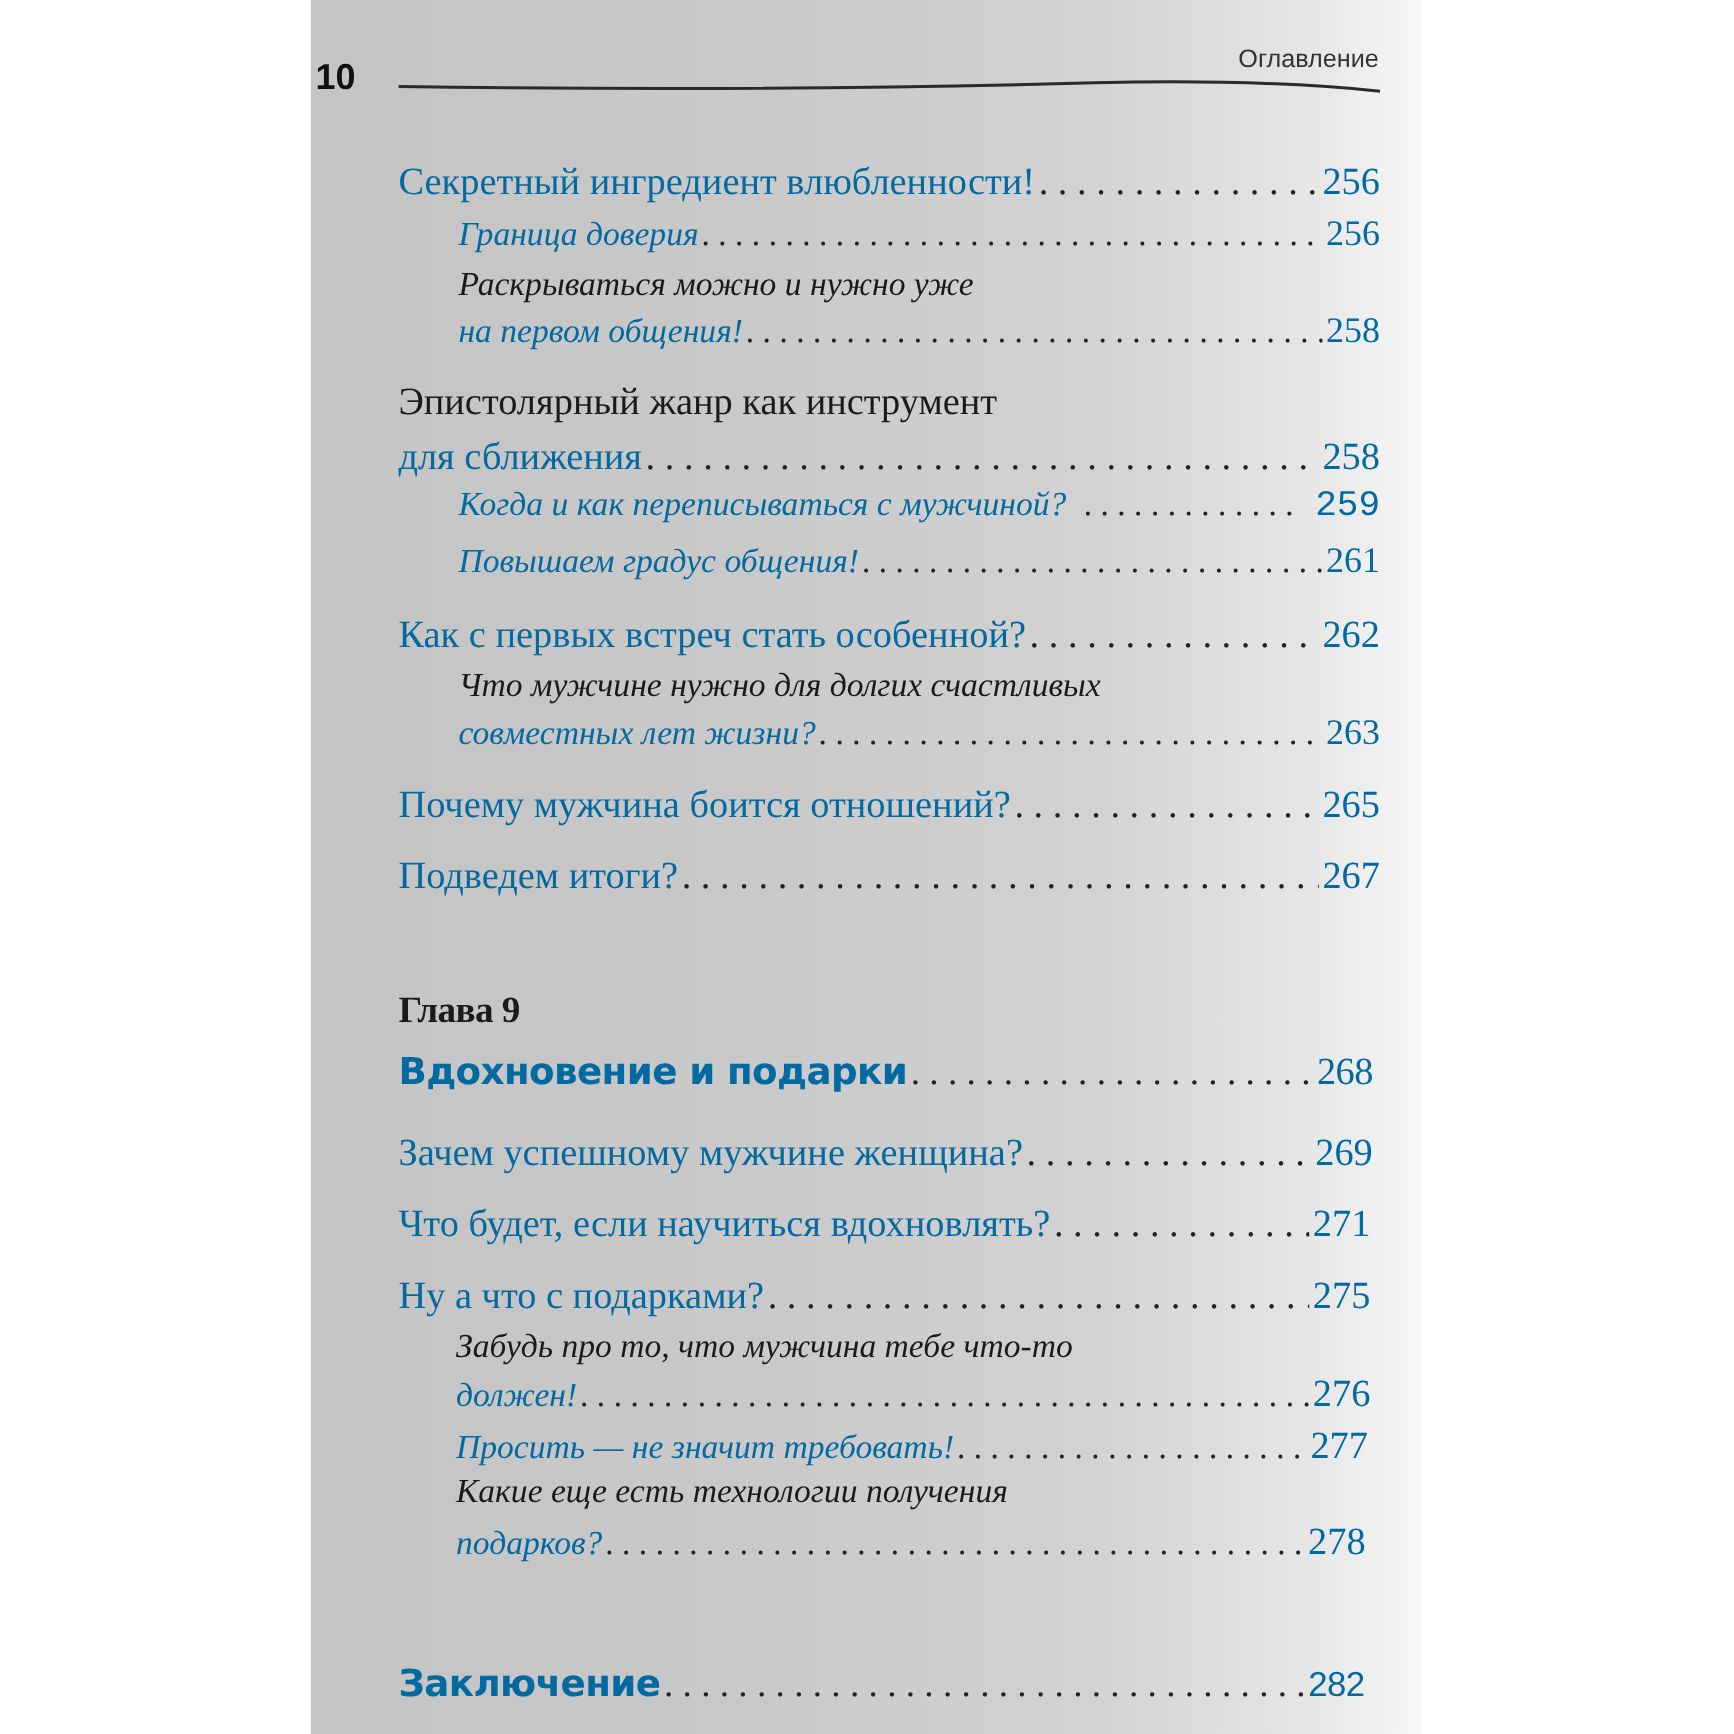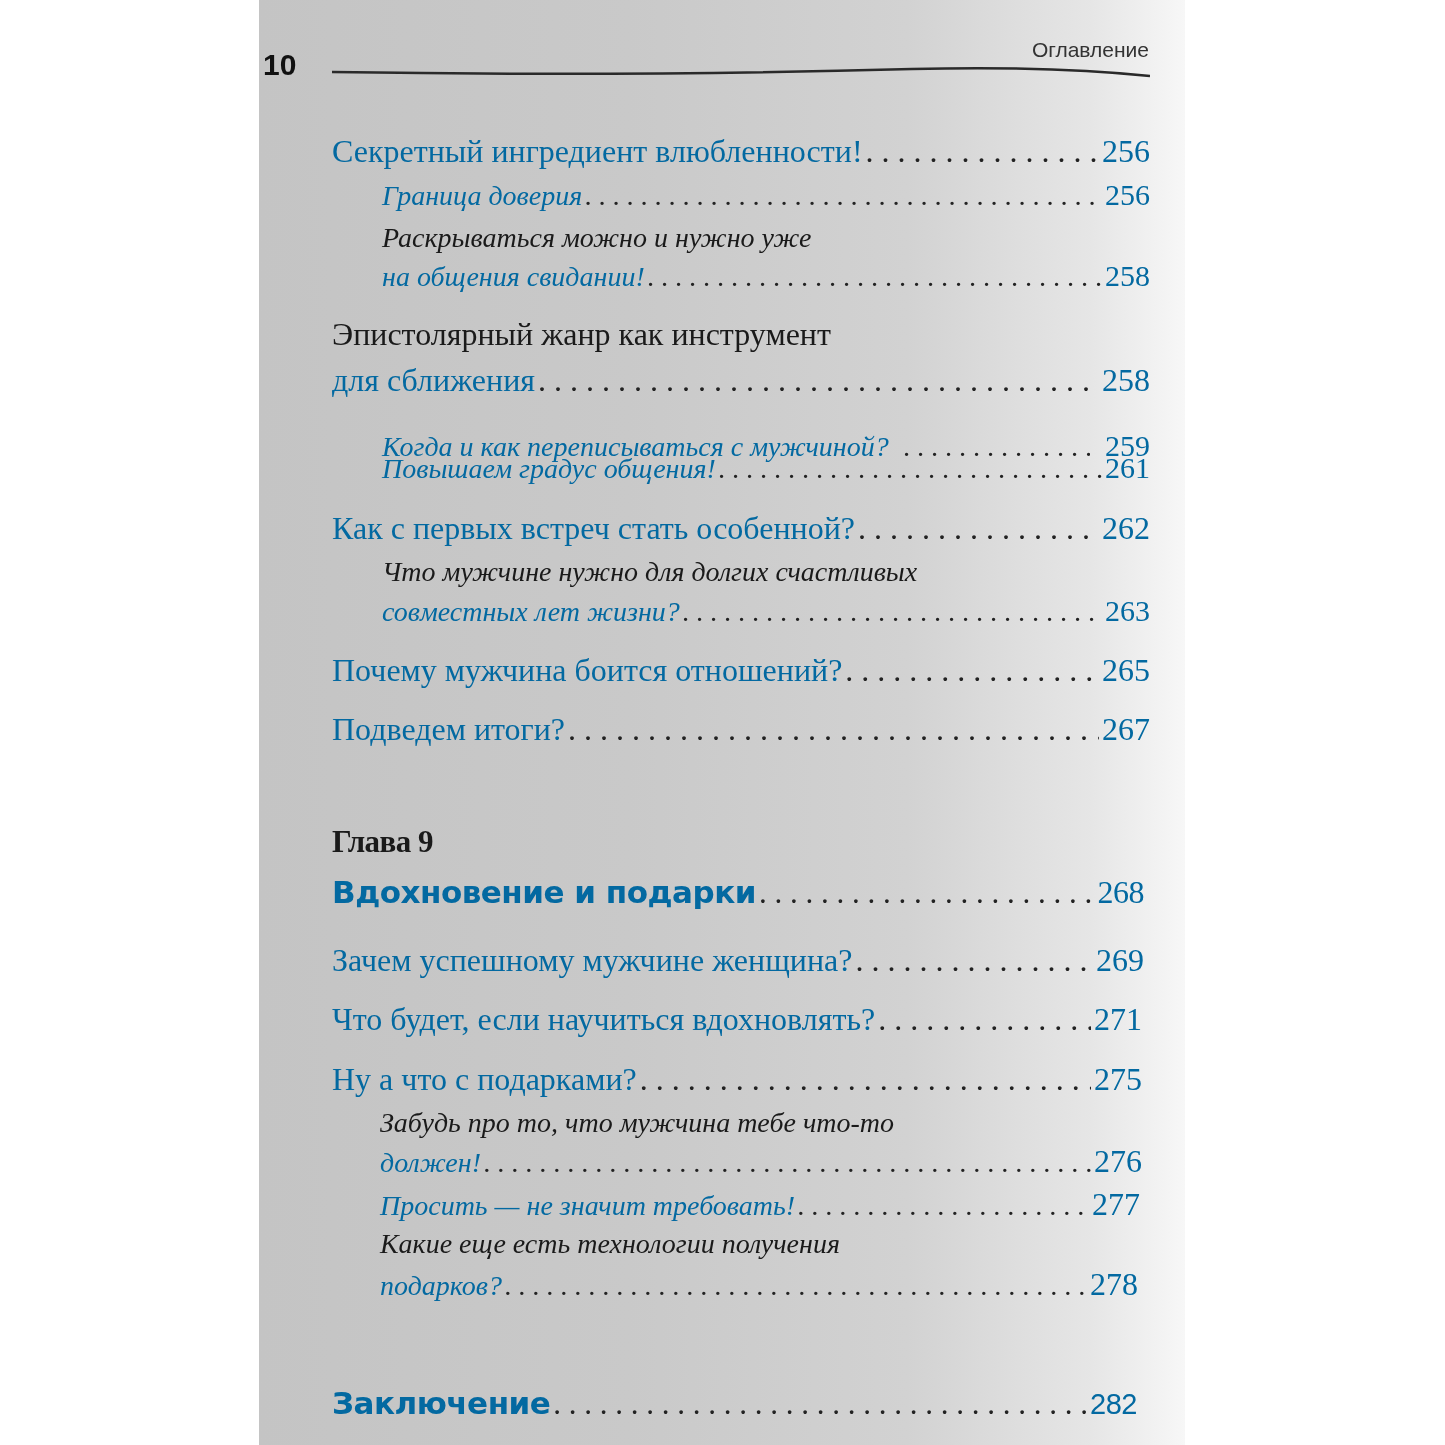"на общения свидании!" span.text { text: общения свидании -> первом общения }
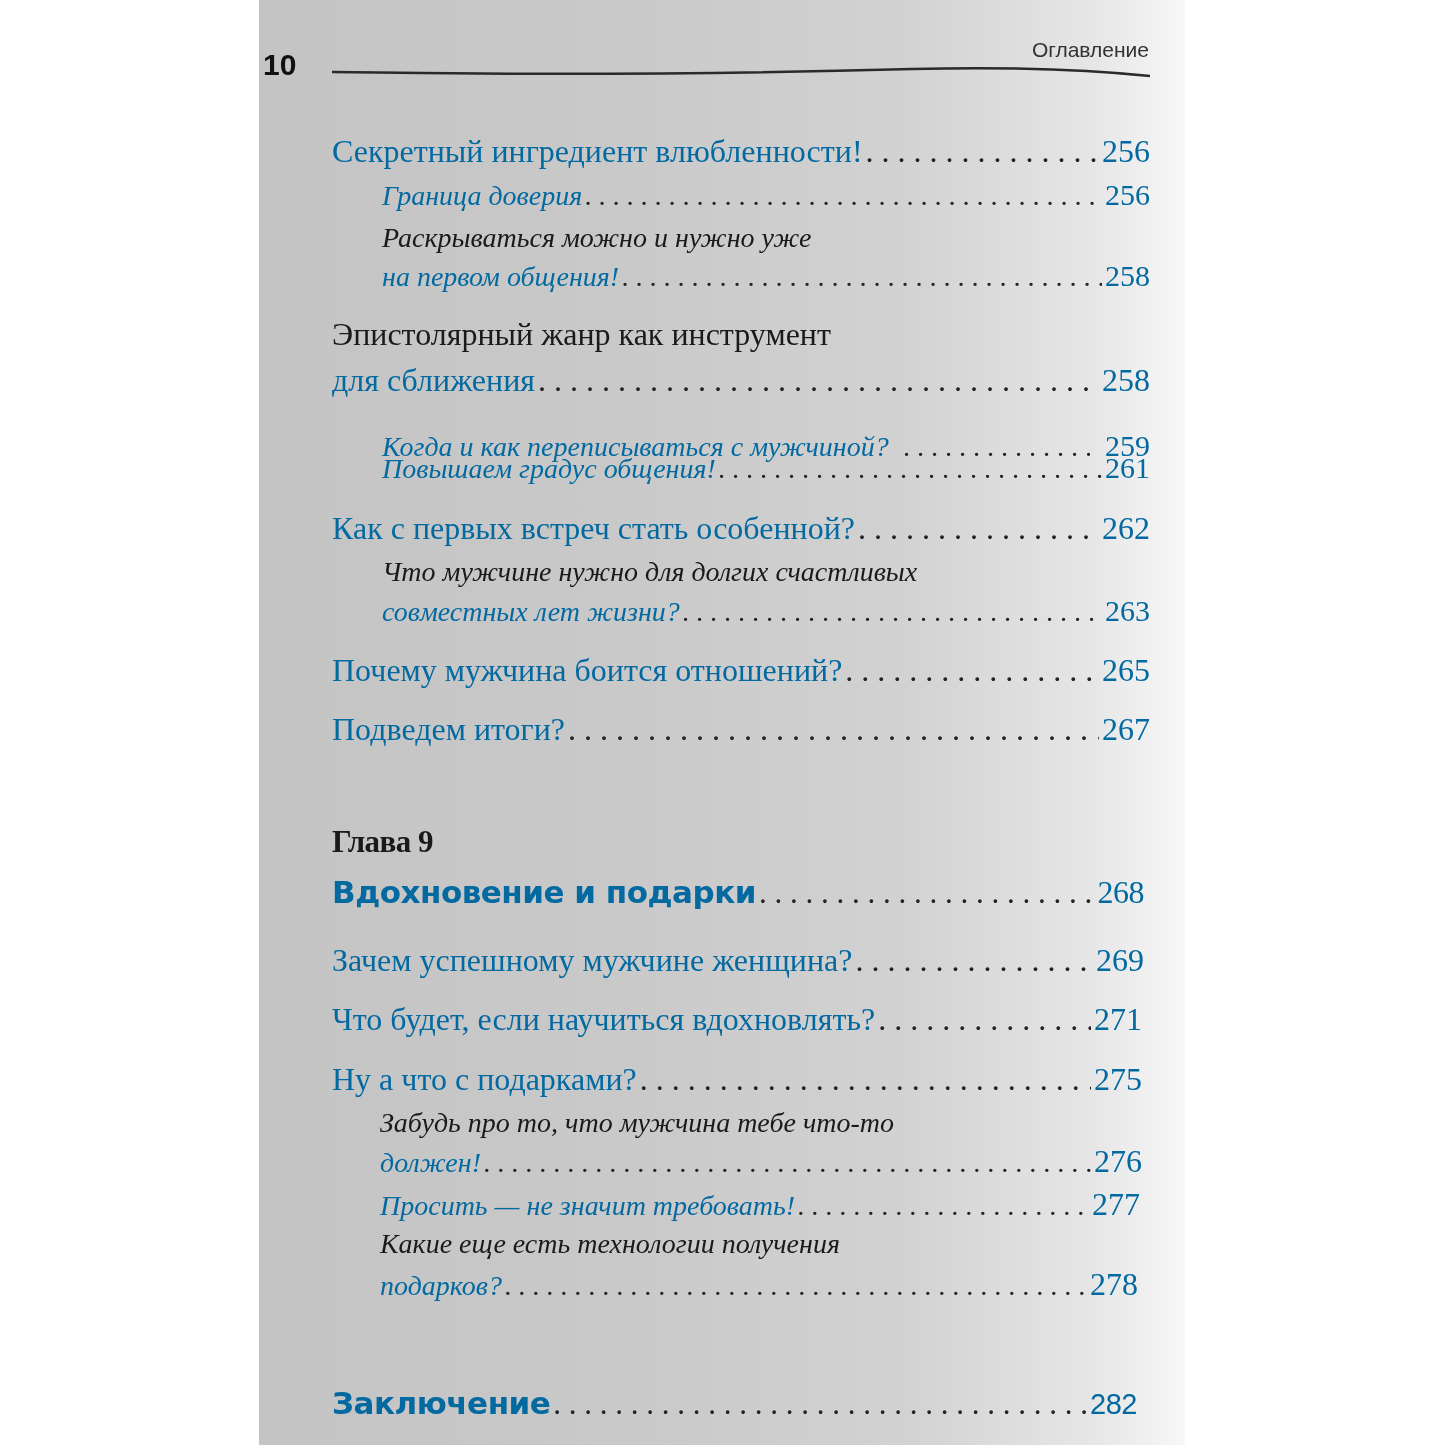"Когда и как переписываться с" div.entry { top: 429px -> 405px }
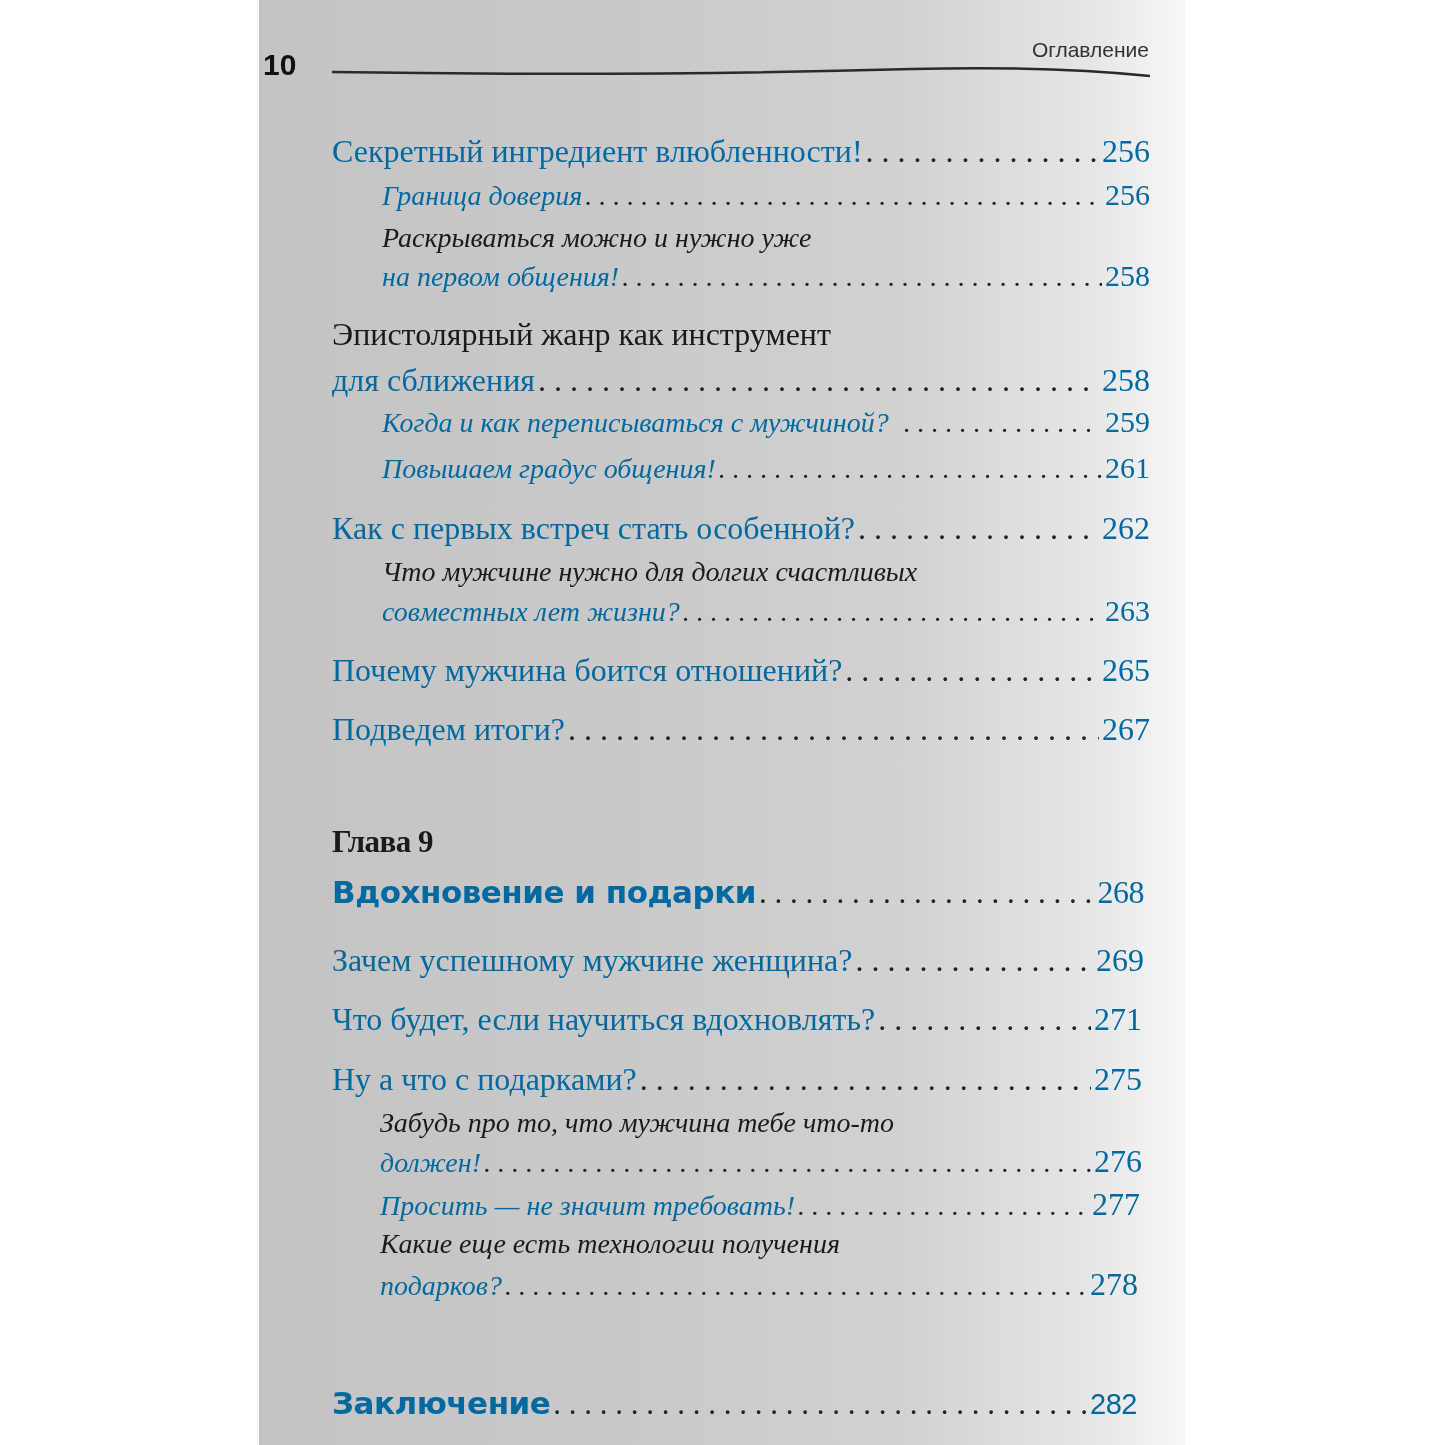"259" span.pg { font-family: none -> Liberation Mono, monospace }
